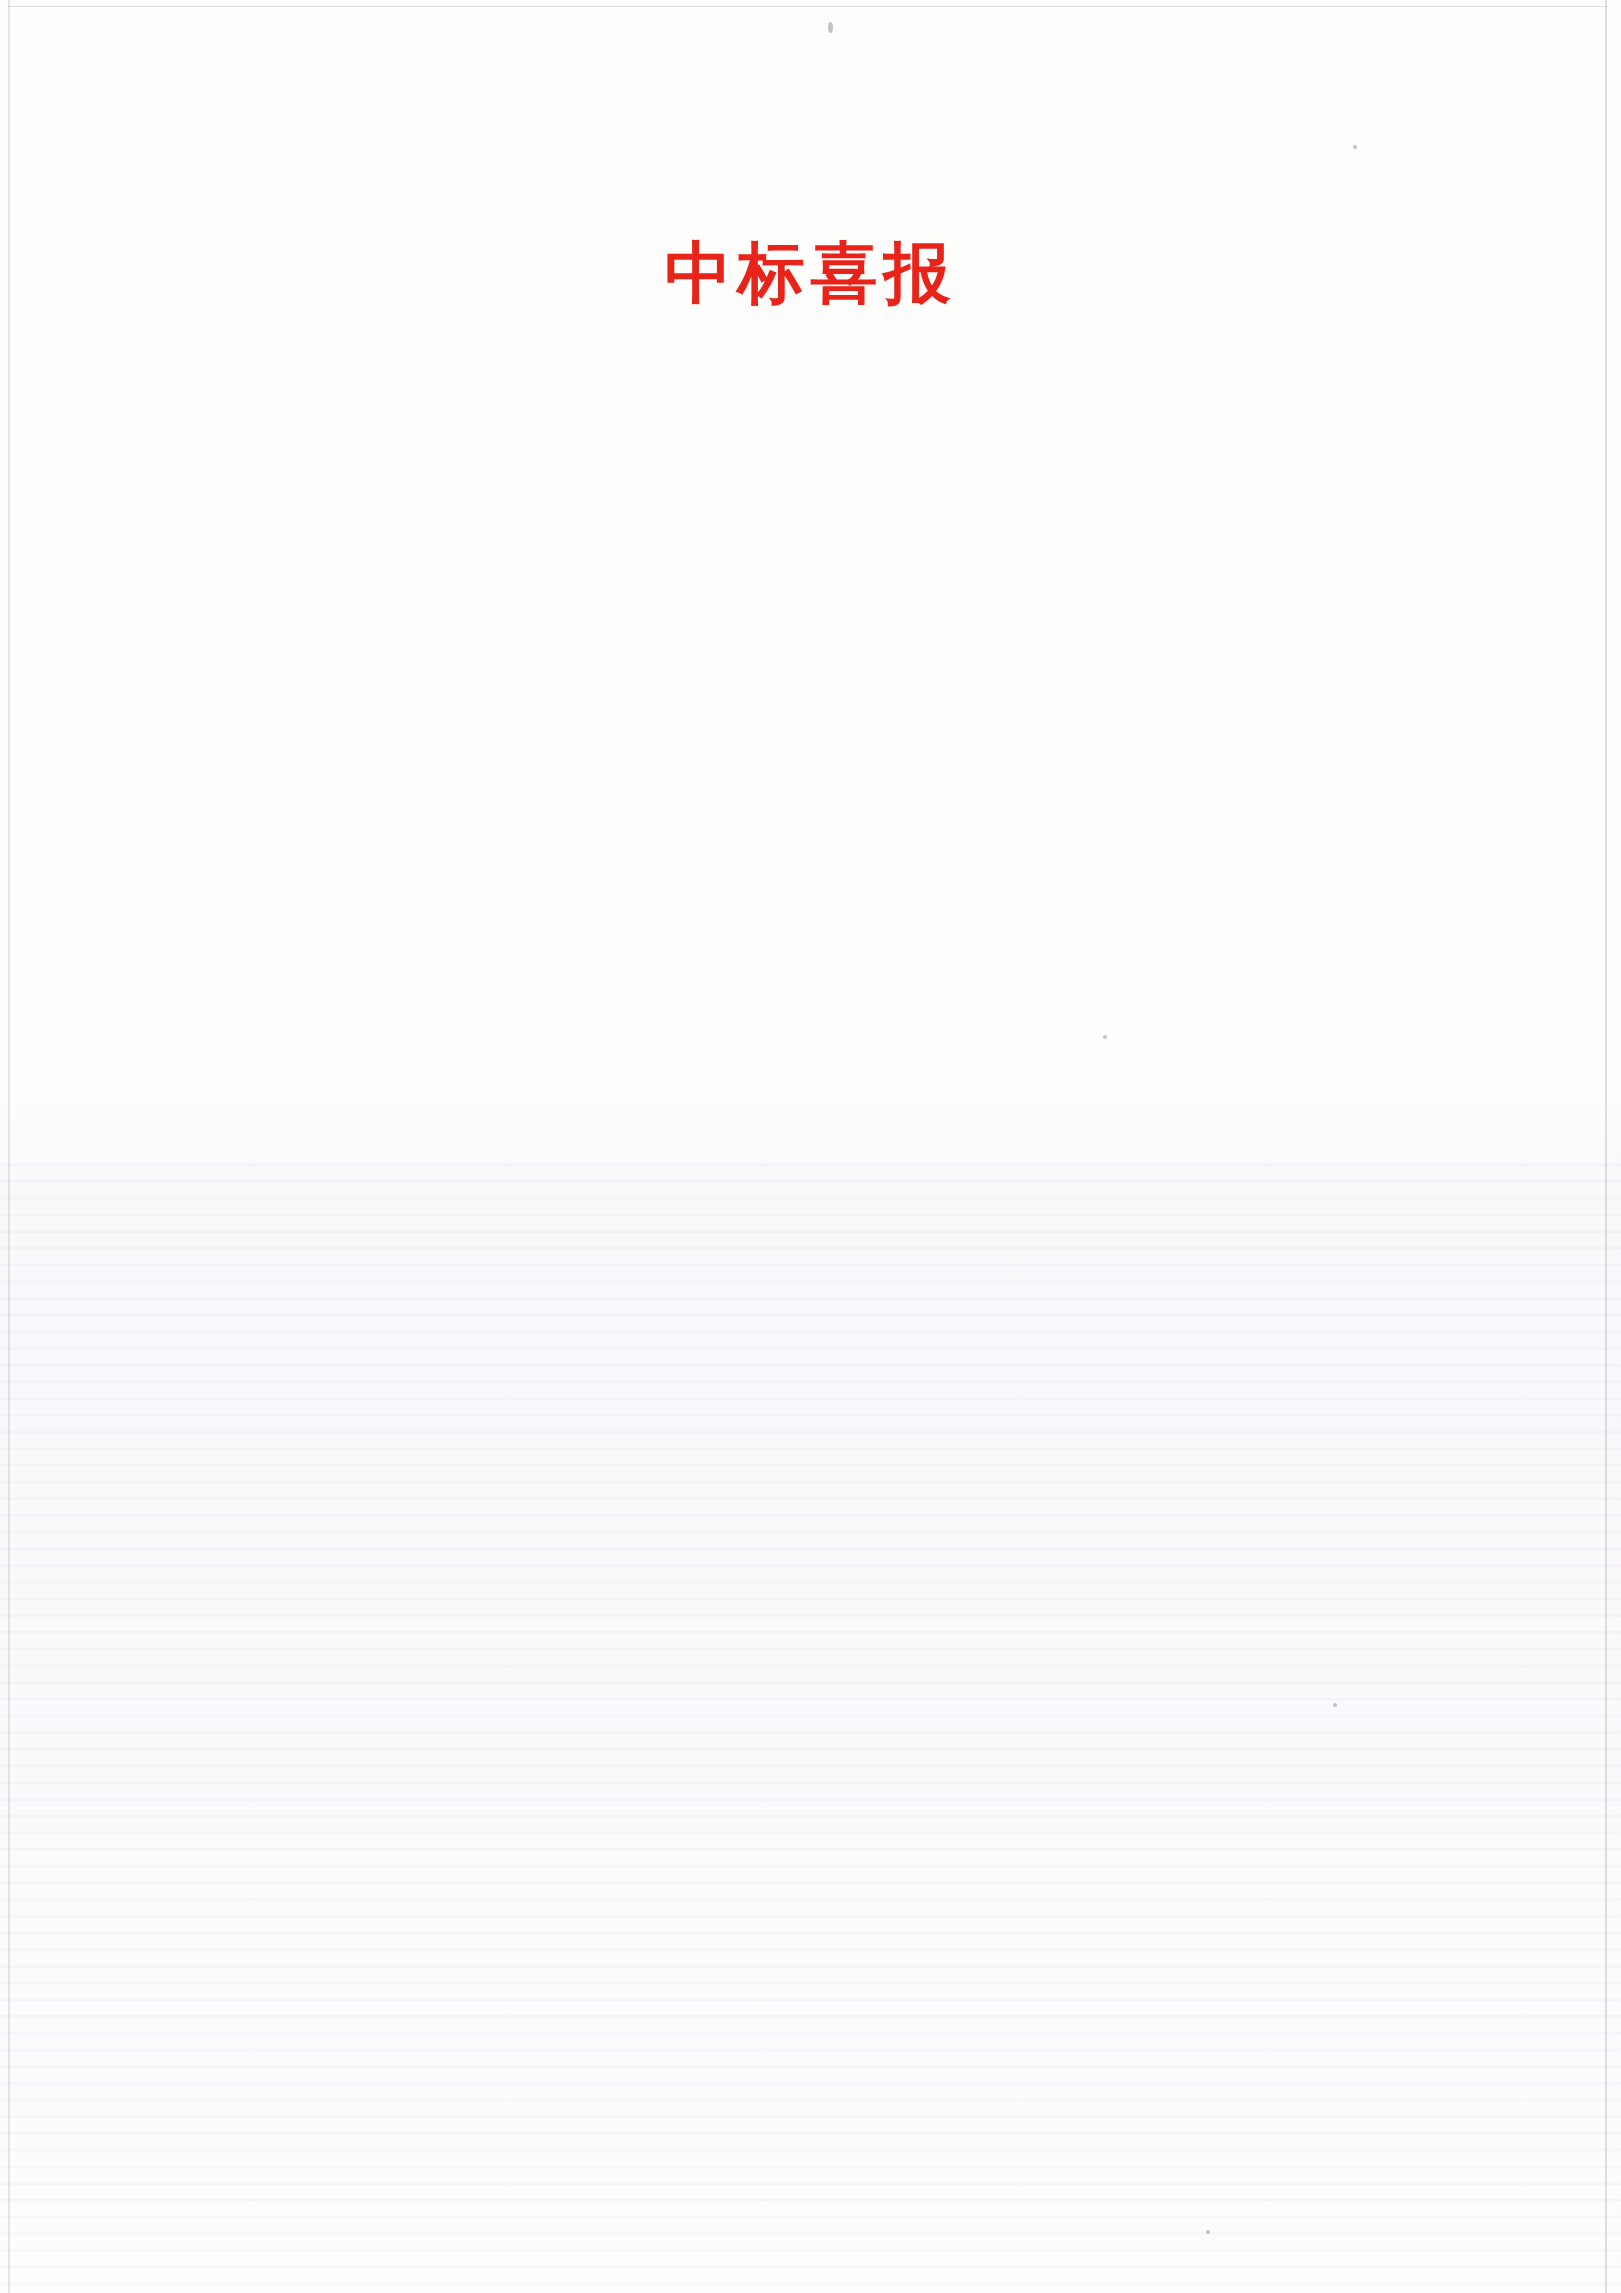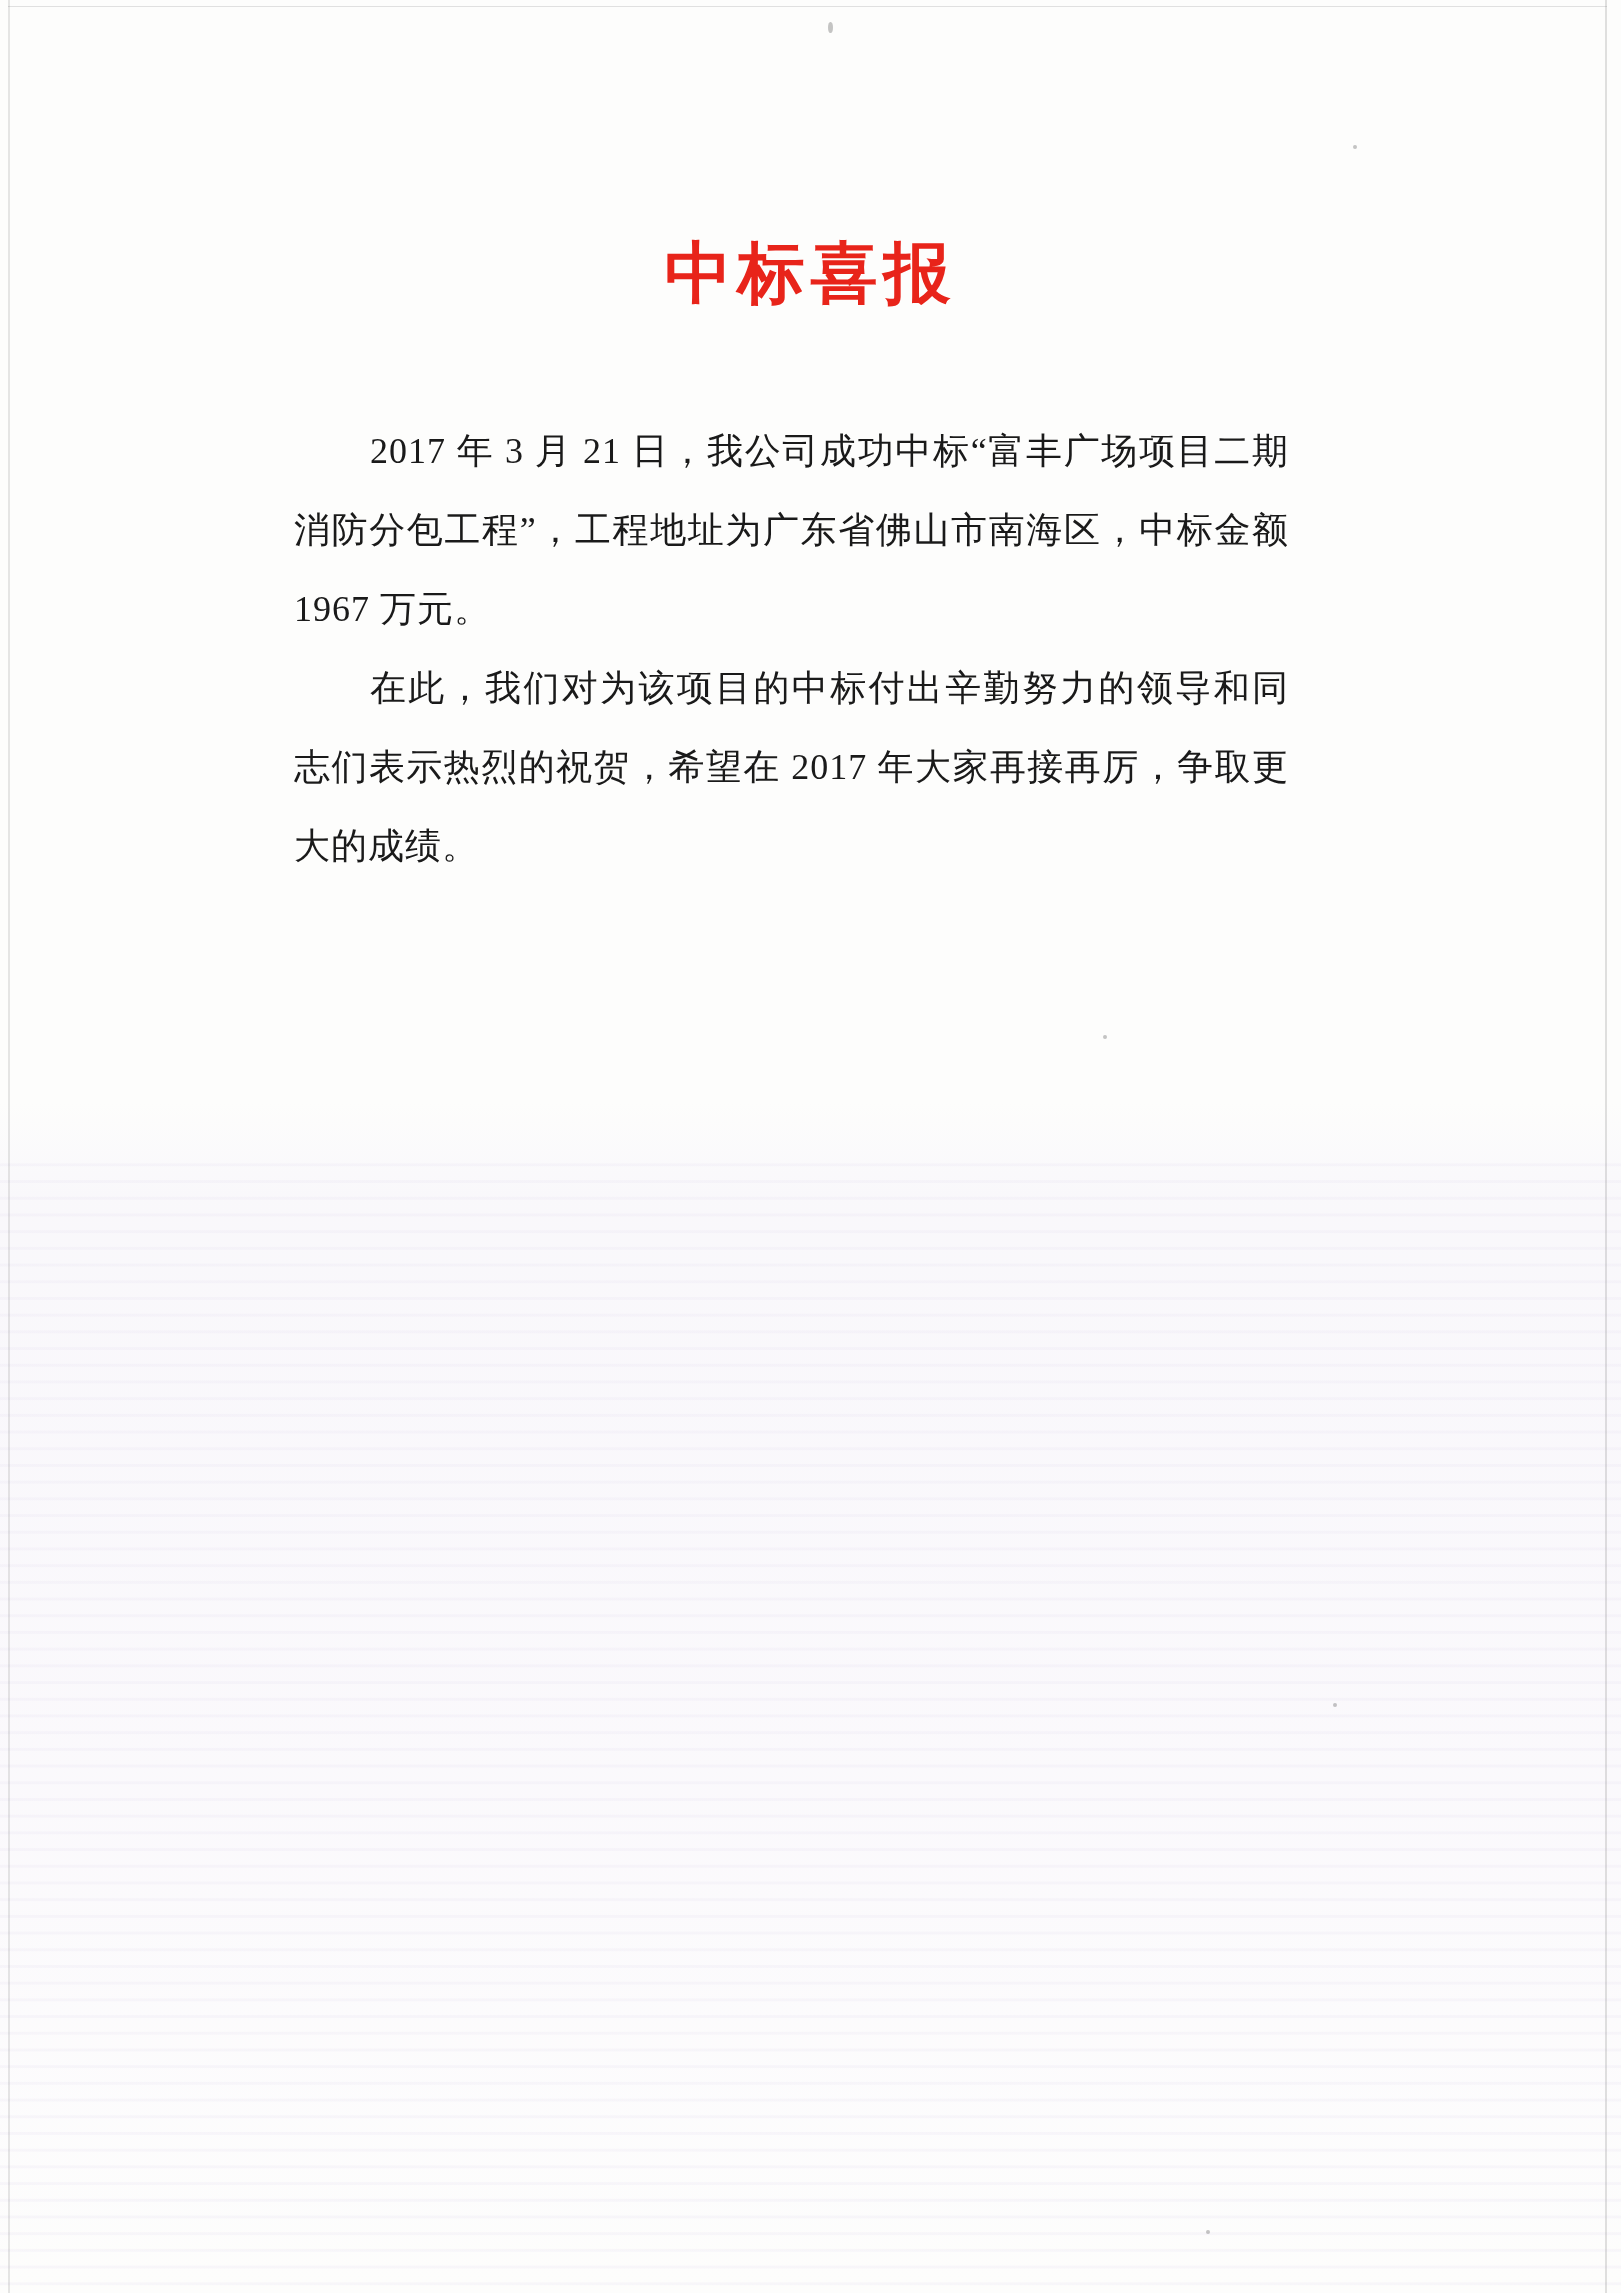"2017 年 3 月 21" div.body-text { html: <div> <p>2017 年 3 月 21 日，我公司成功中标“富丰广场项目二期消防分包工程”，工程地址为广东省佛山市南海区，中标金额 1967 万元。</p> <p>在此，我们对为该项目的中标付出辛勤努力的领导和同志们表示热烈的祝贺，希望在 2017 年大家再接再厉，争取更大的成绩。</p> </div> -> none }
